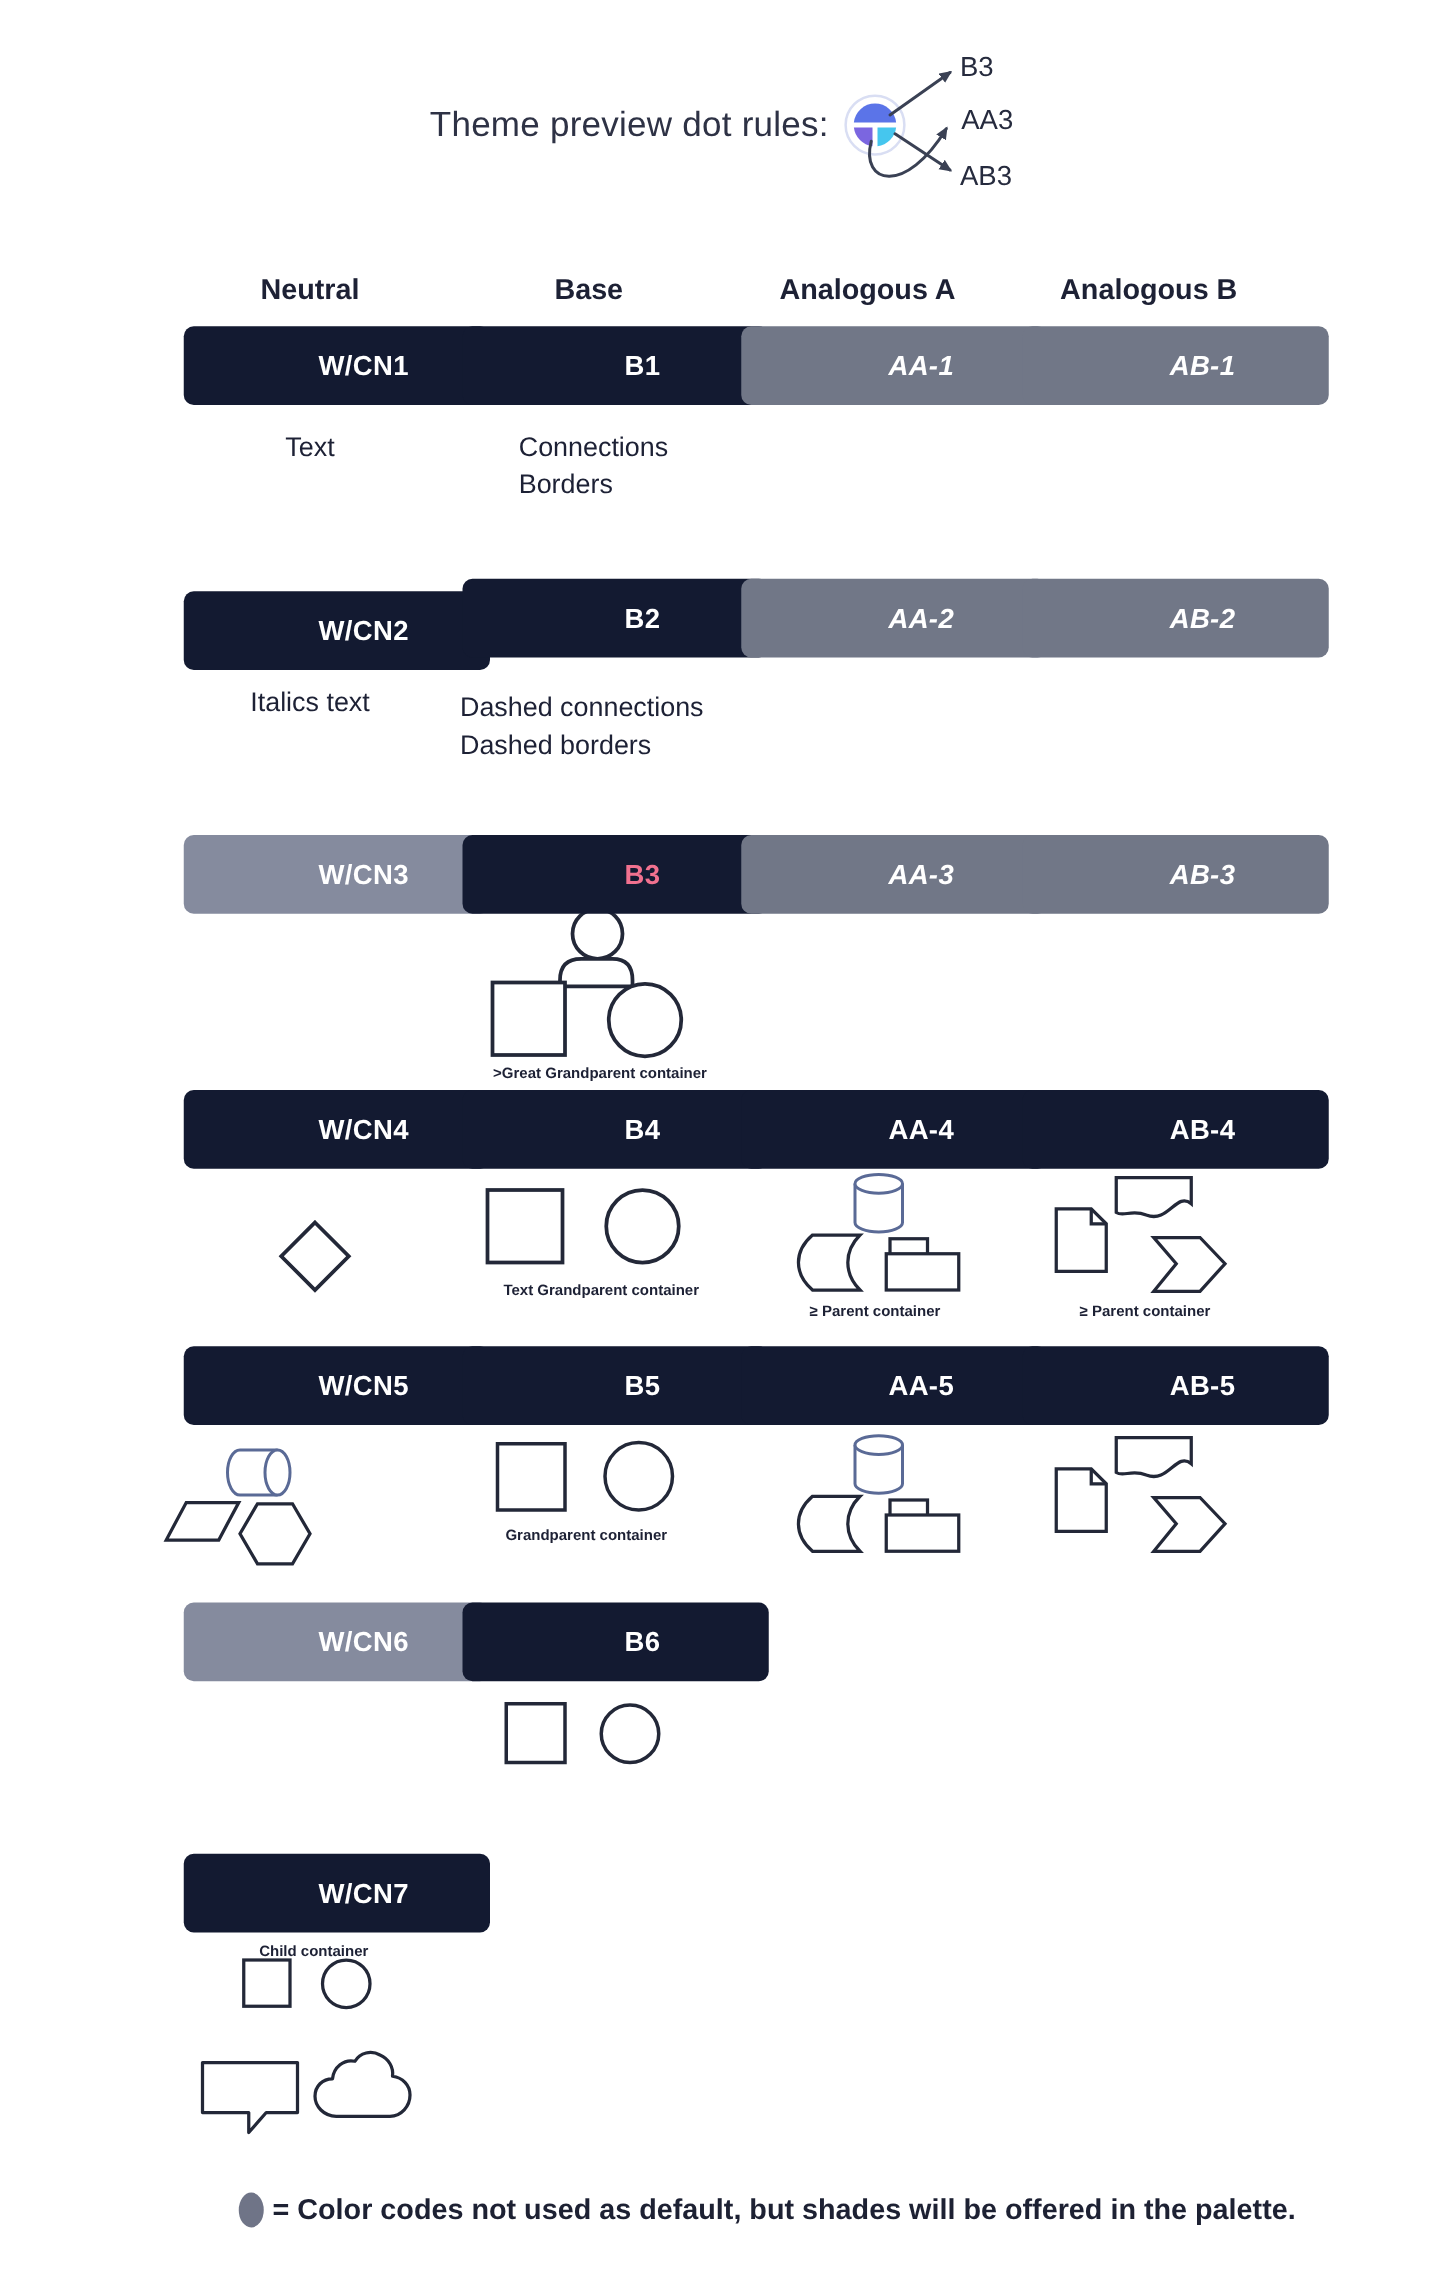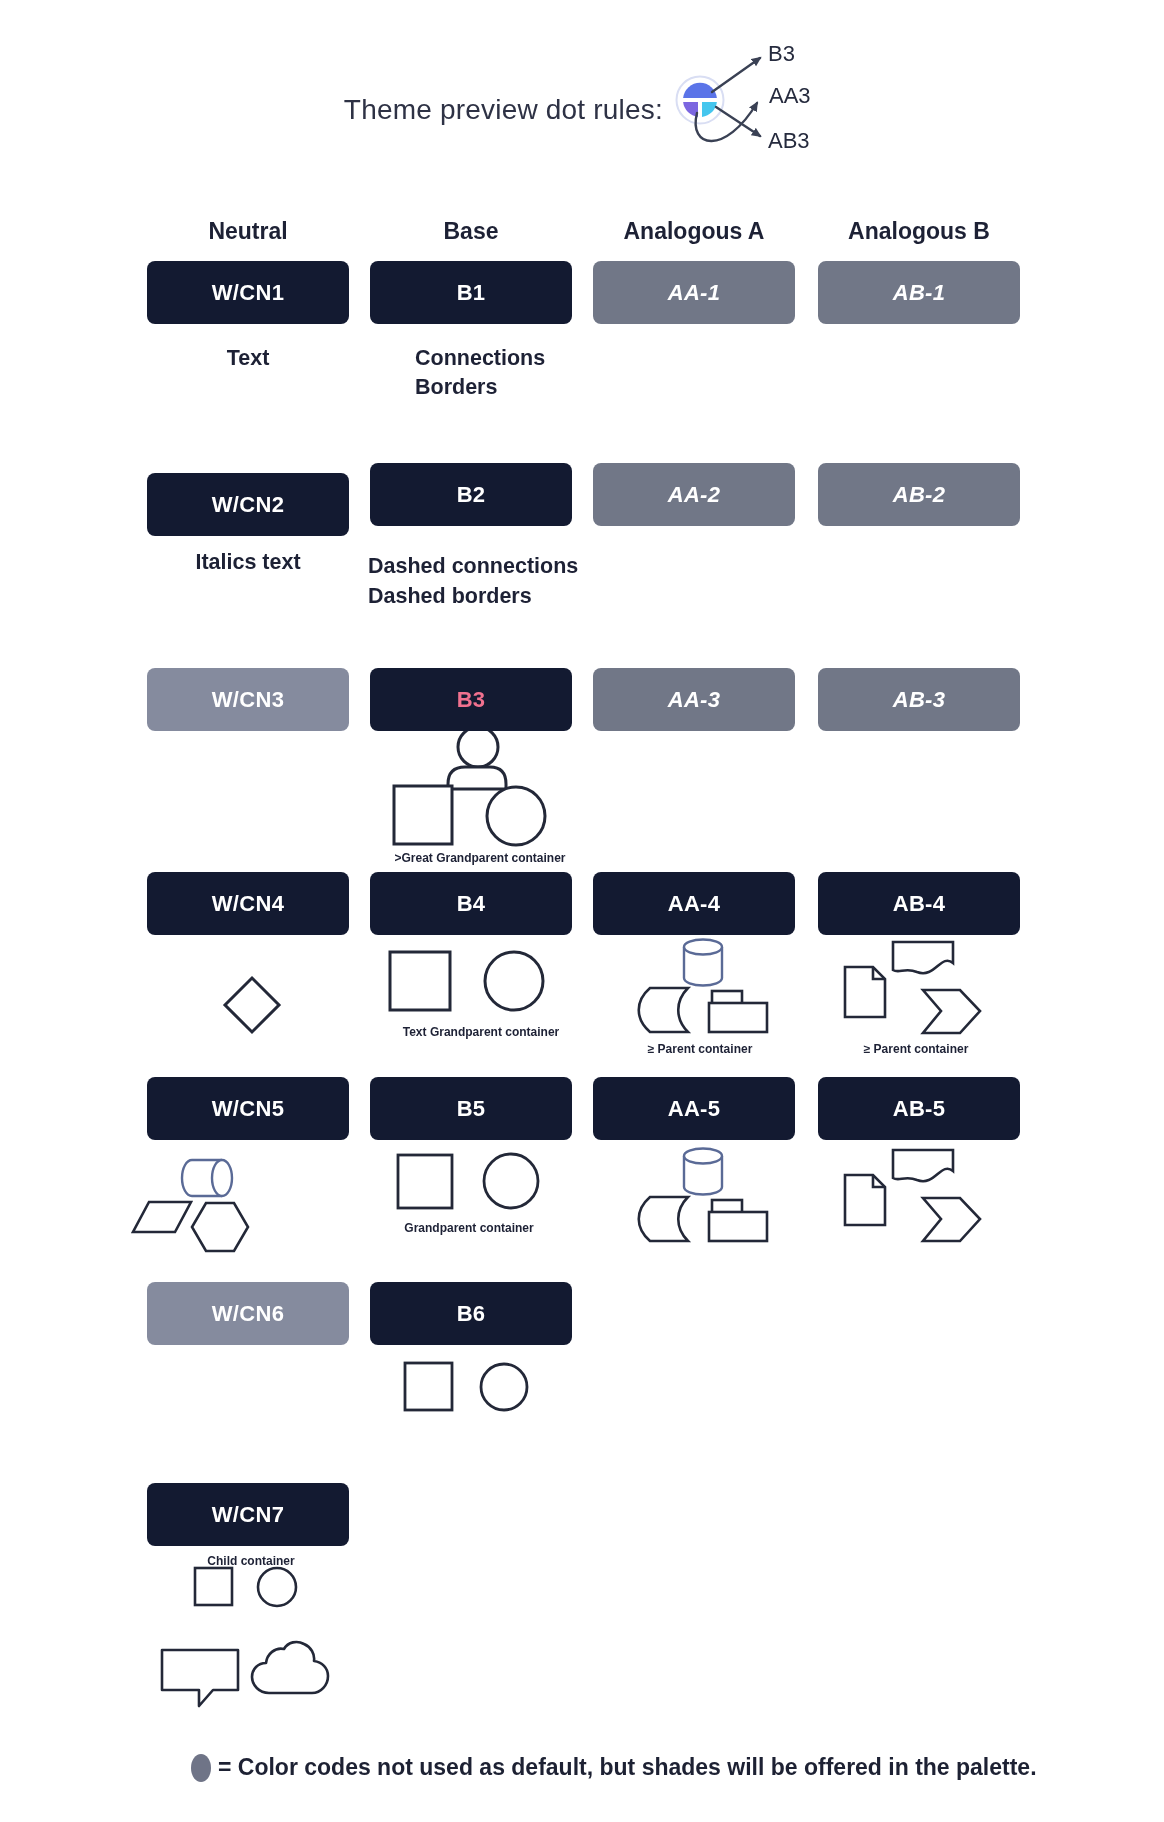"Theme preview dot rules:" .title { margin-top: 10px -> none }
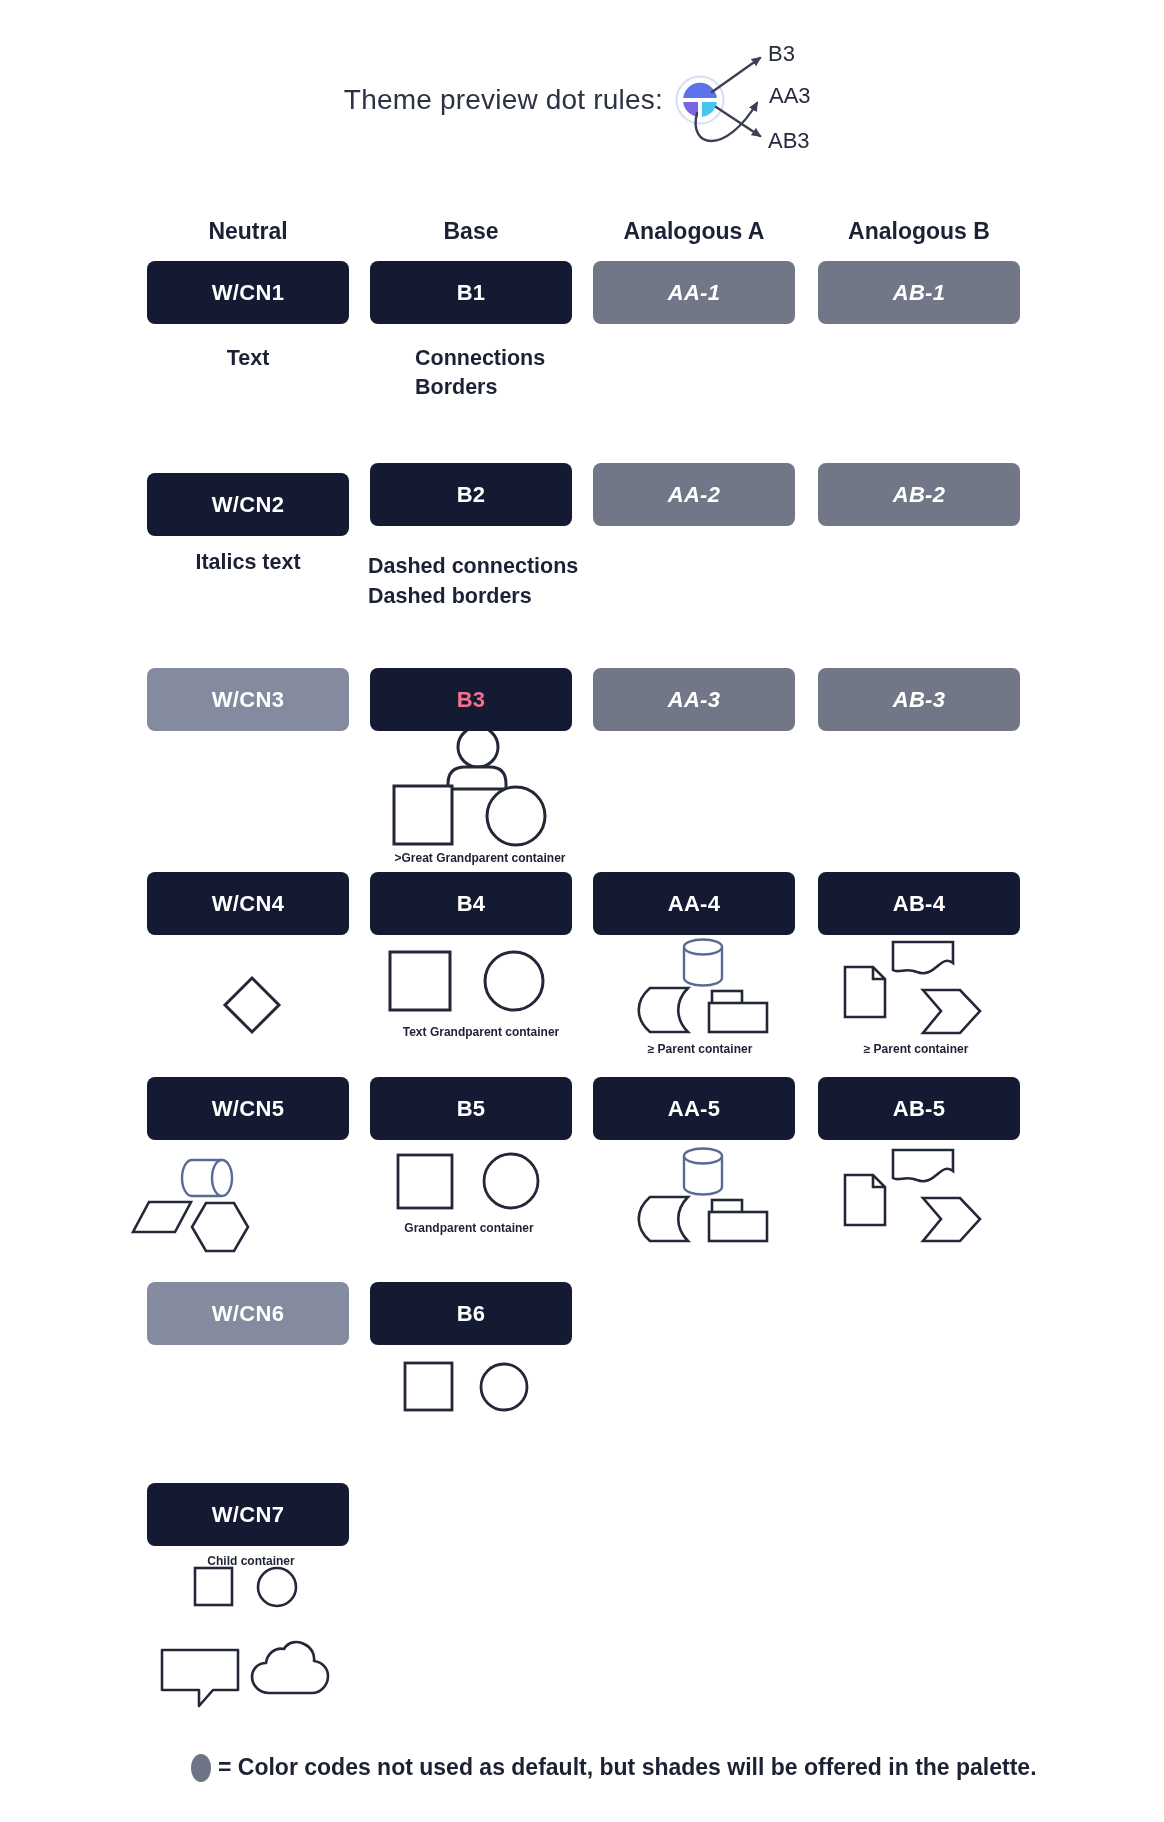"W/CN1" .blk { padding-left: none -> 43px }
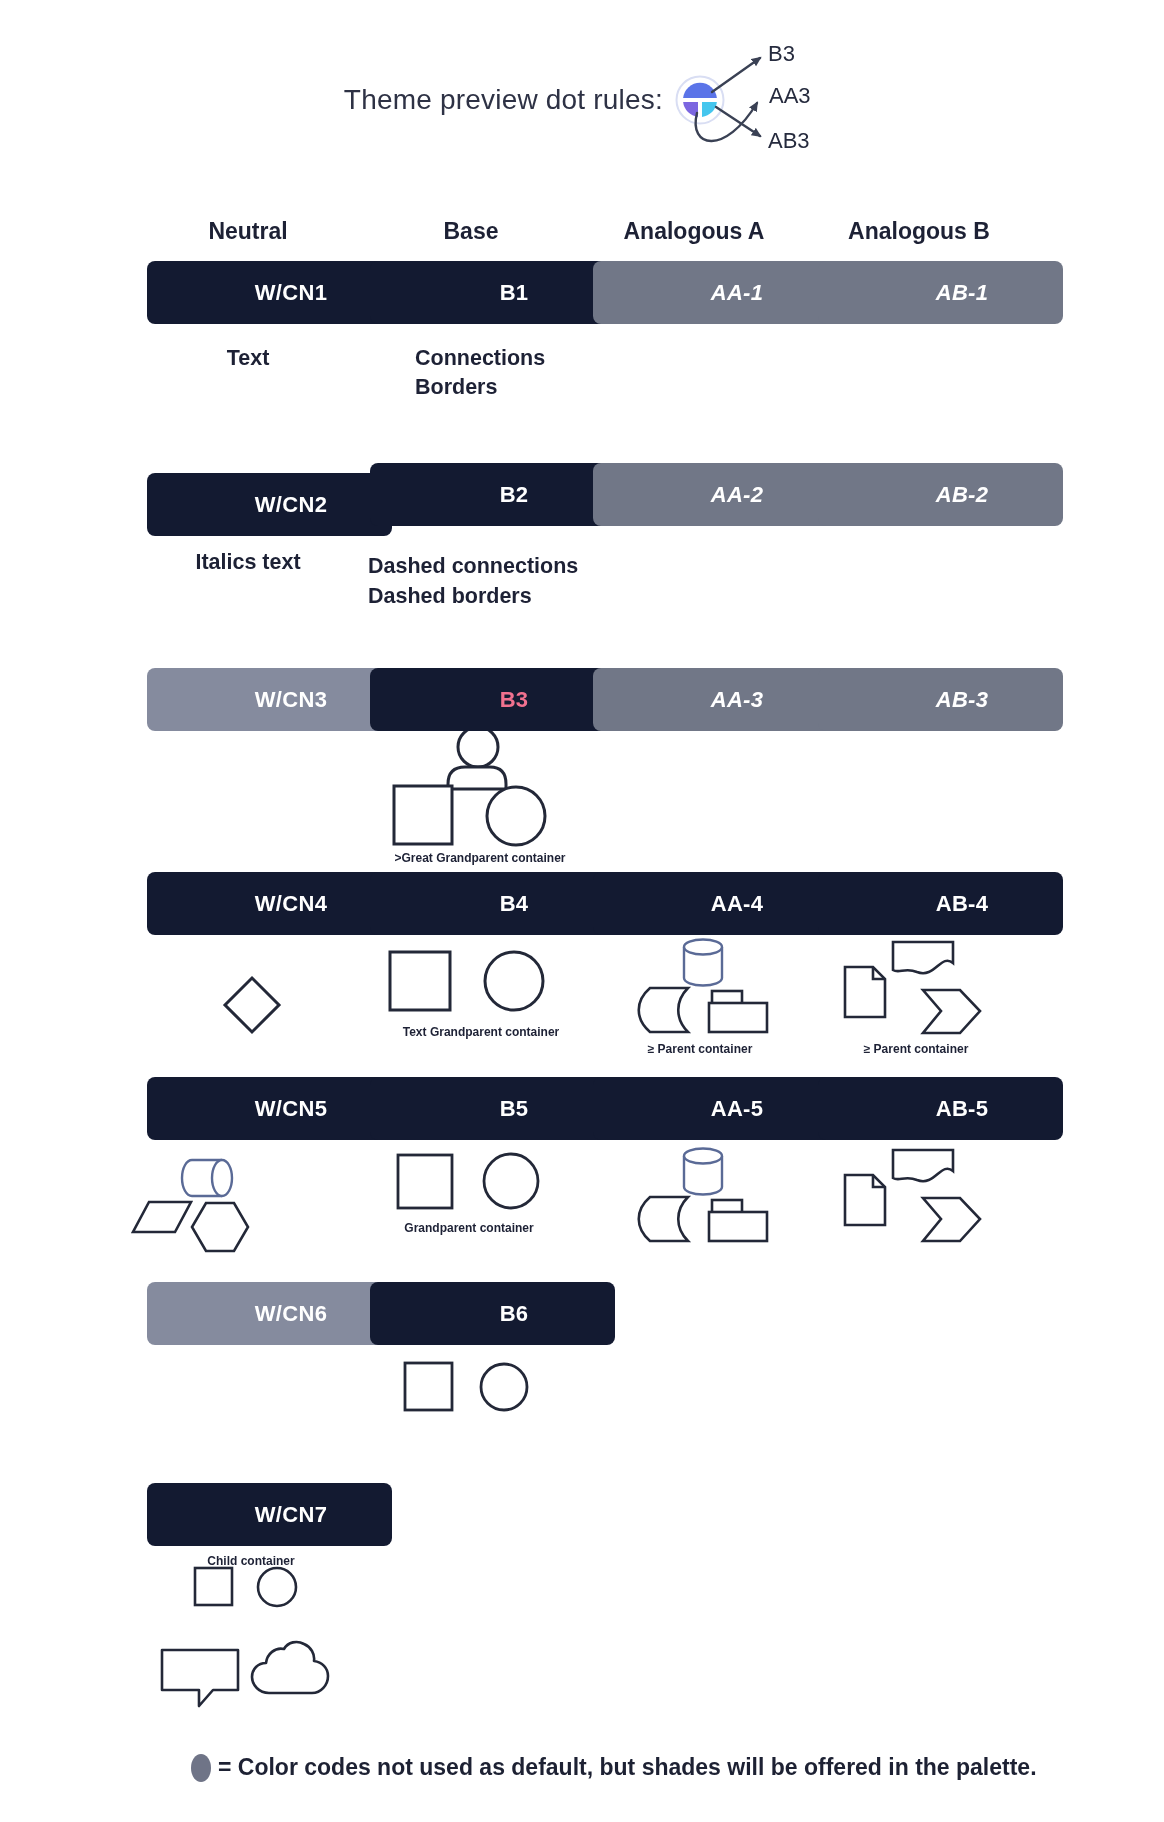"Text" .note { font-weight: 700 -> 400 }
